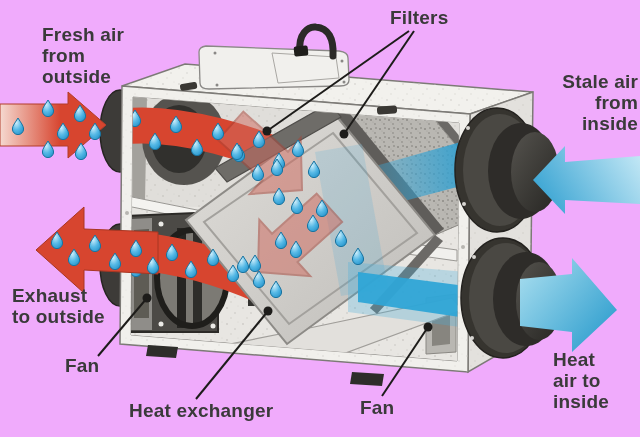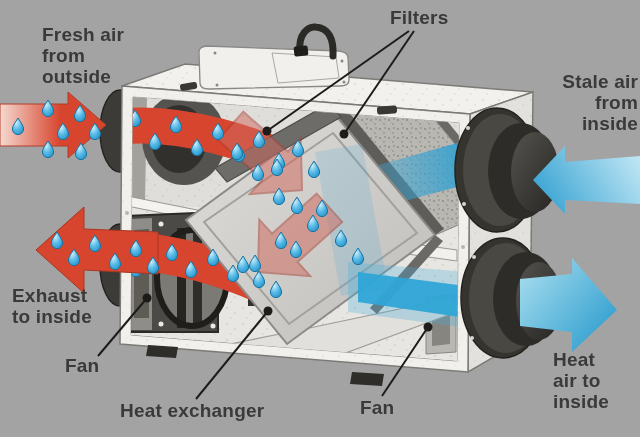"Fresh air from outside" #stage { background: #a3a3a3 -> #f0abfc }
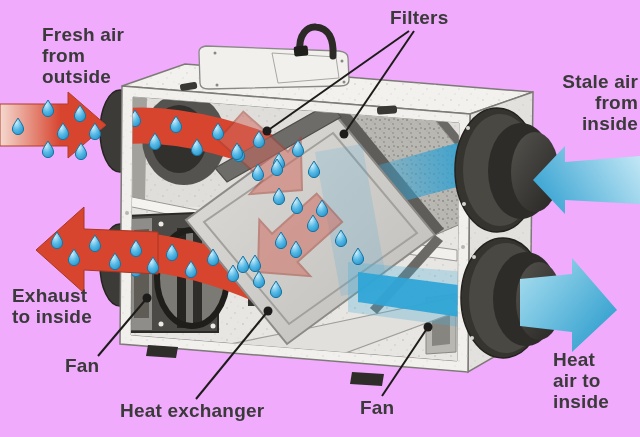"Exhaust to inside" div.lbl { text: inside -> outside }
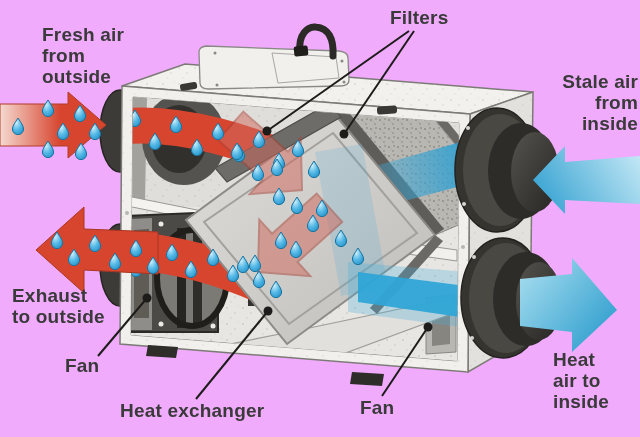"Heat exchanger" div.lbl { left: 120px -> 129px }
